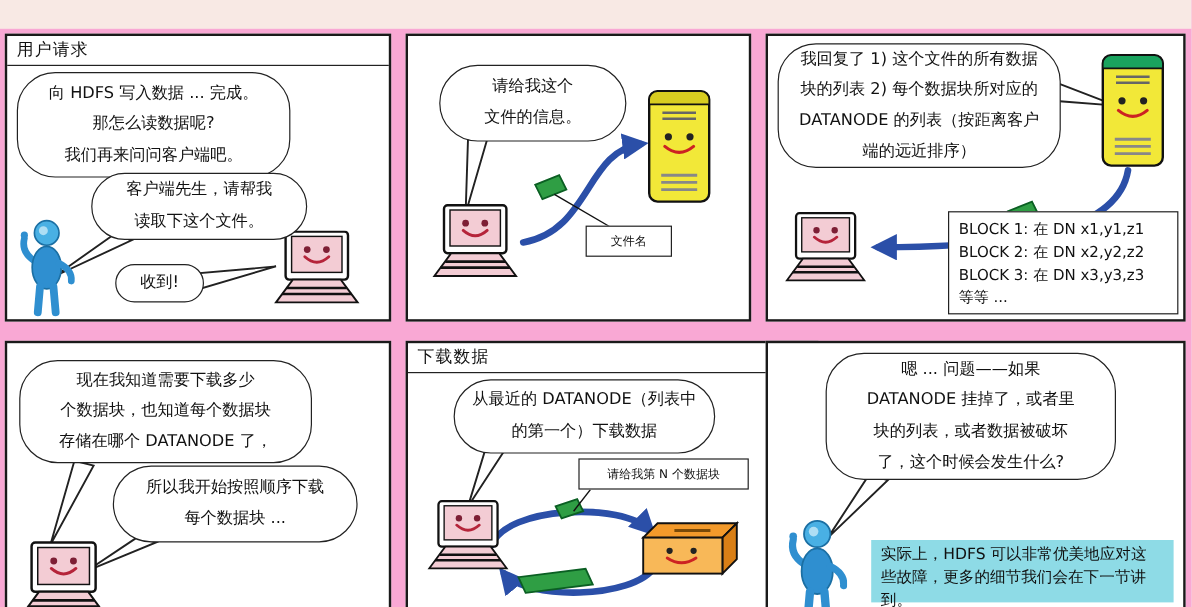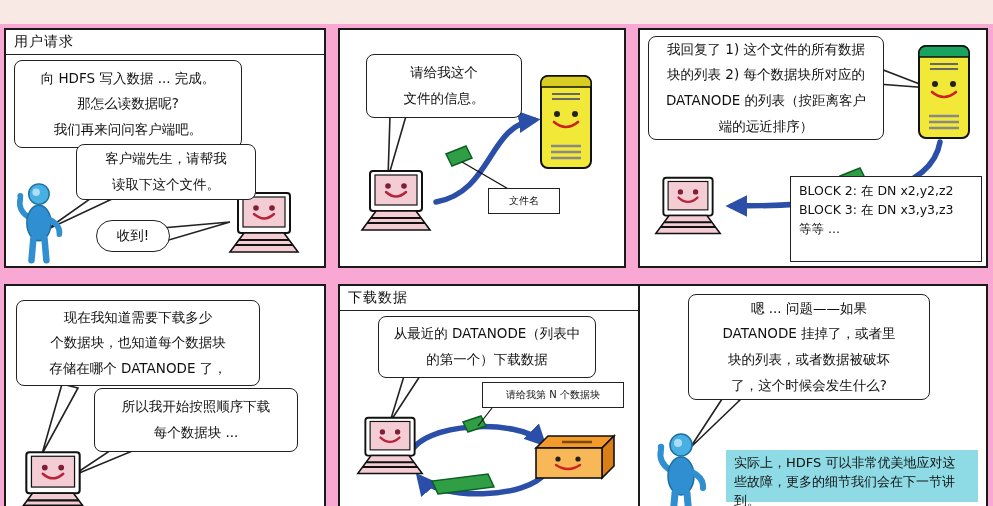"我回复了 1) 这个文件的所有数据" .bubble { border-radius: 8px -> 32px }
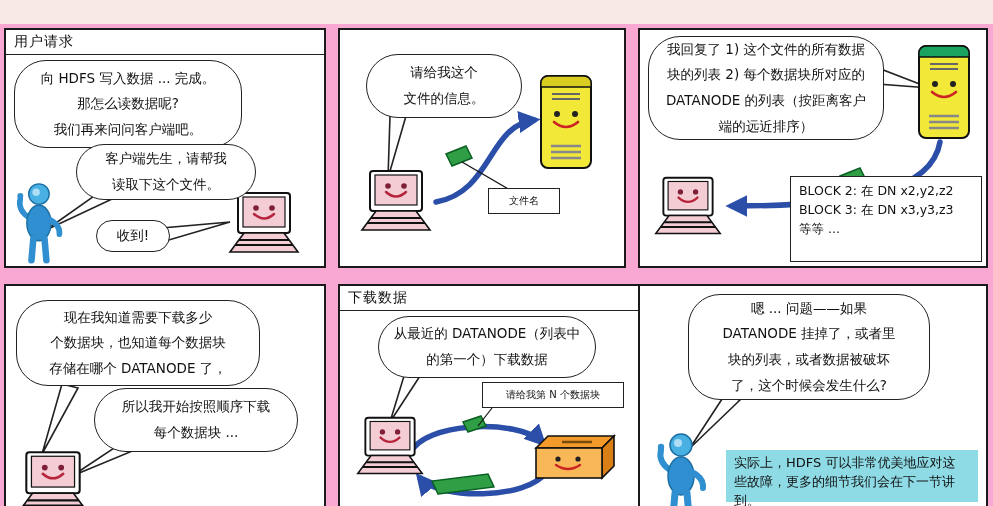"BLOCK 1: 在 DN x1,y1,z1" div { html: none -> <div>BLOCK 1: 在 DN x1,y1,z1</div> }
